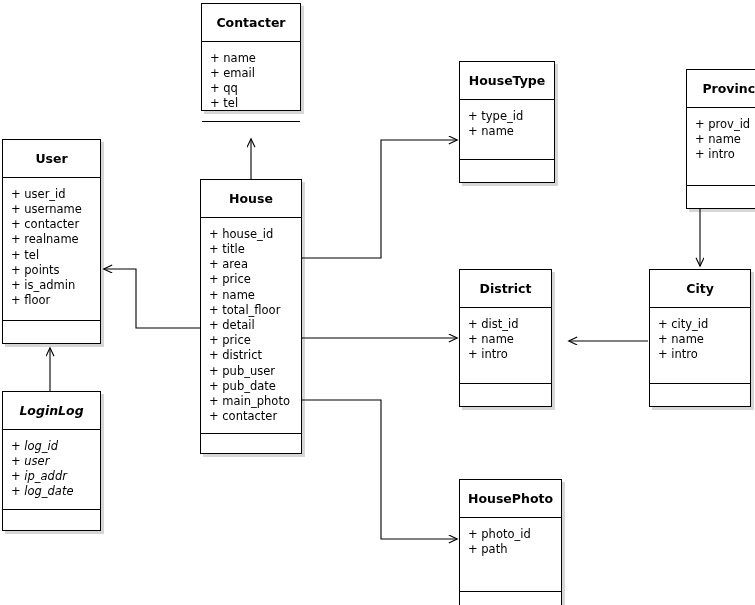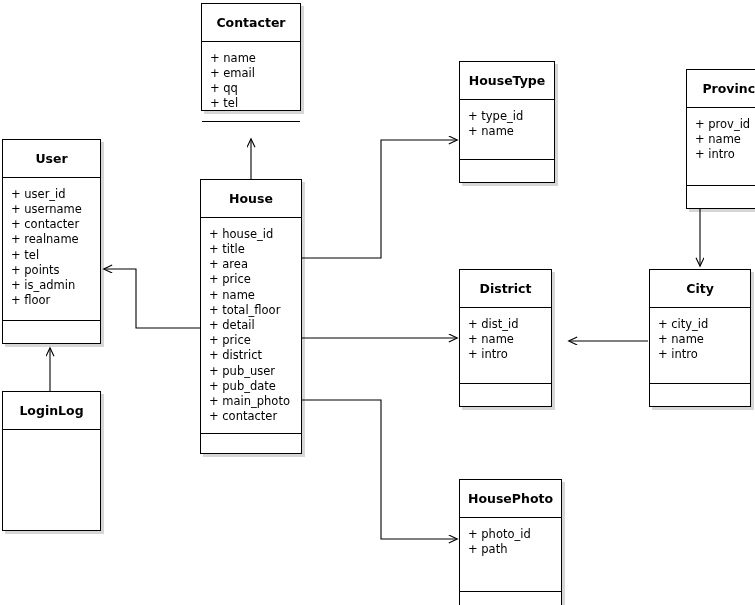"LoginLog" div.umlclass { font-style: none -> italic }
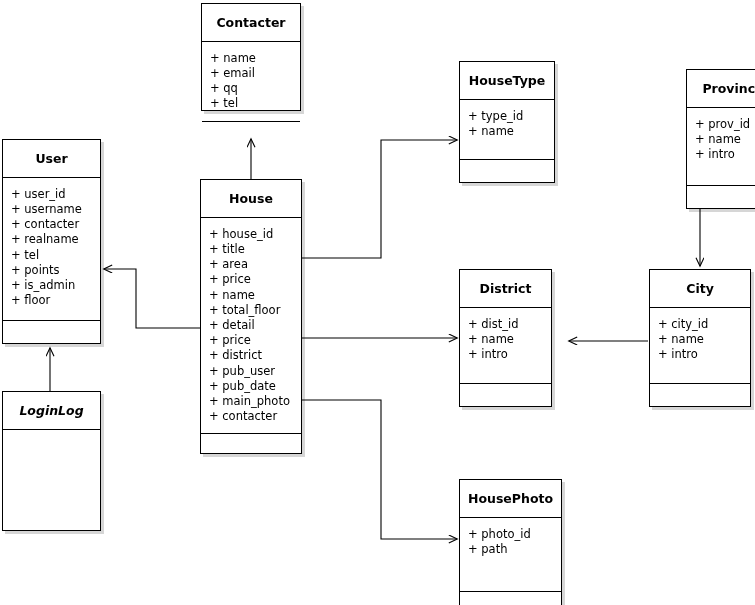"+ log_id" div.uml-attrs { html: none -> <div> <div>+ log_id</div> <div>+ user</div> <div>+ ip_addr</div> <div>+ log_date</div> </div> }
